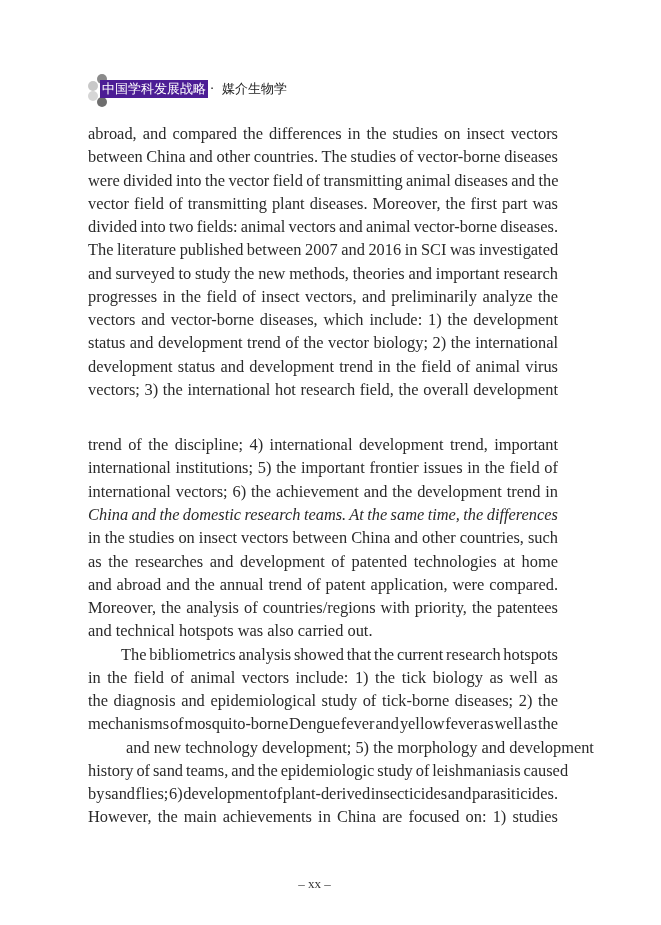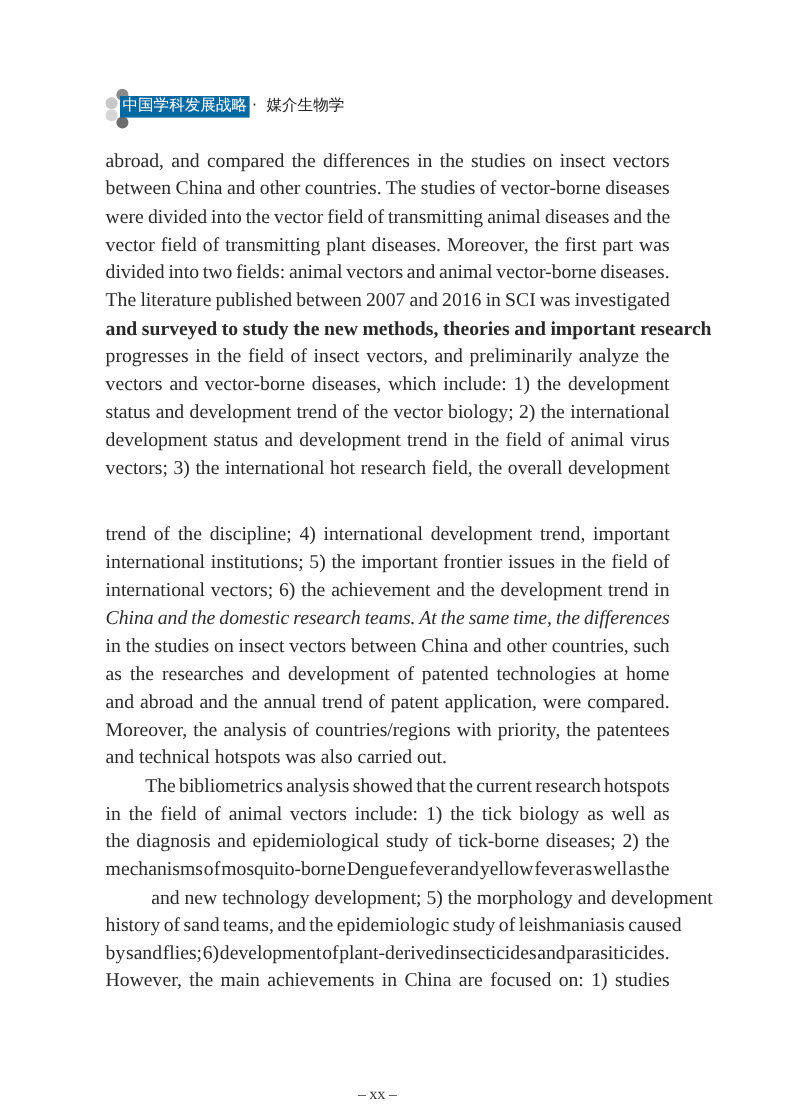"中国学科发展战略" .series { background: #0369a1 -> #4c1d95 }
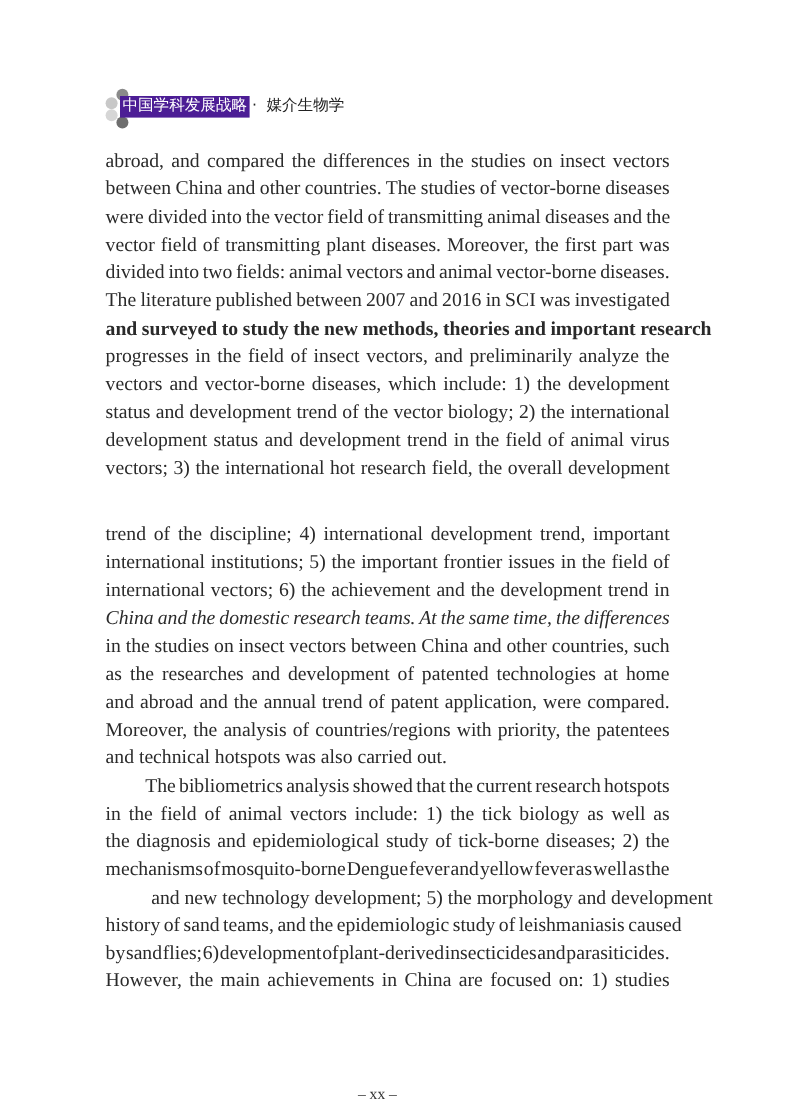"and surveyed to study the" div.line { font-weight: bold -> none }
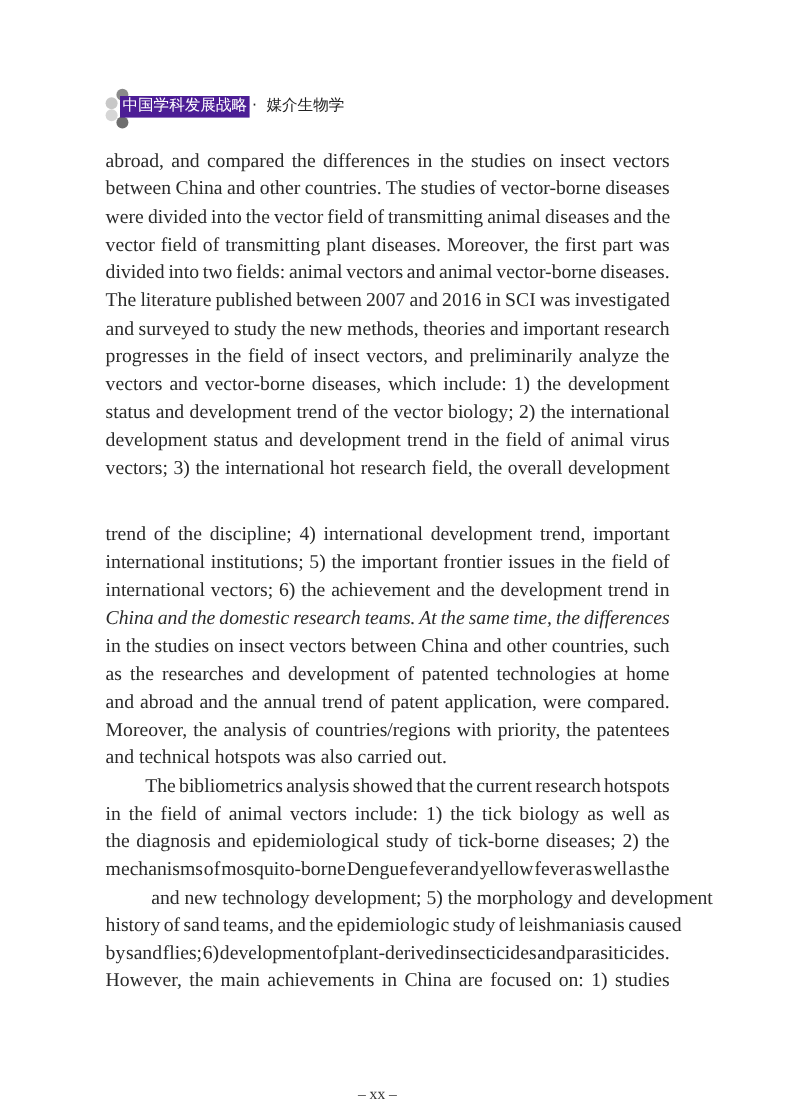"– xx –" .folio { margin-top: 28px -> none }
